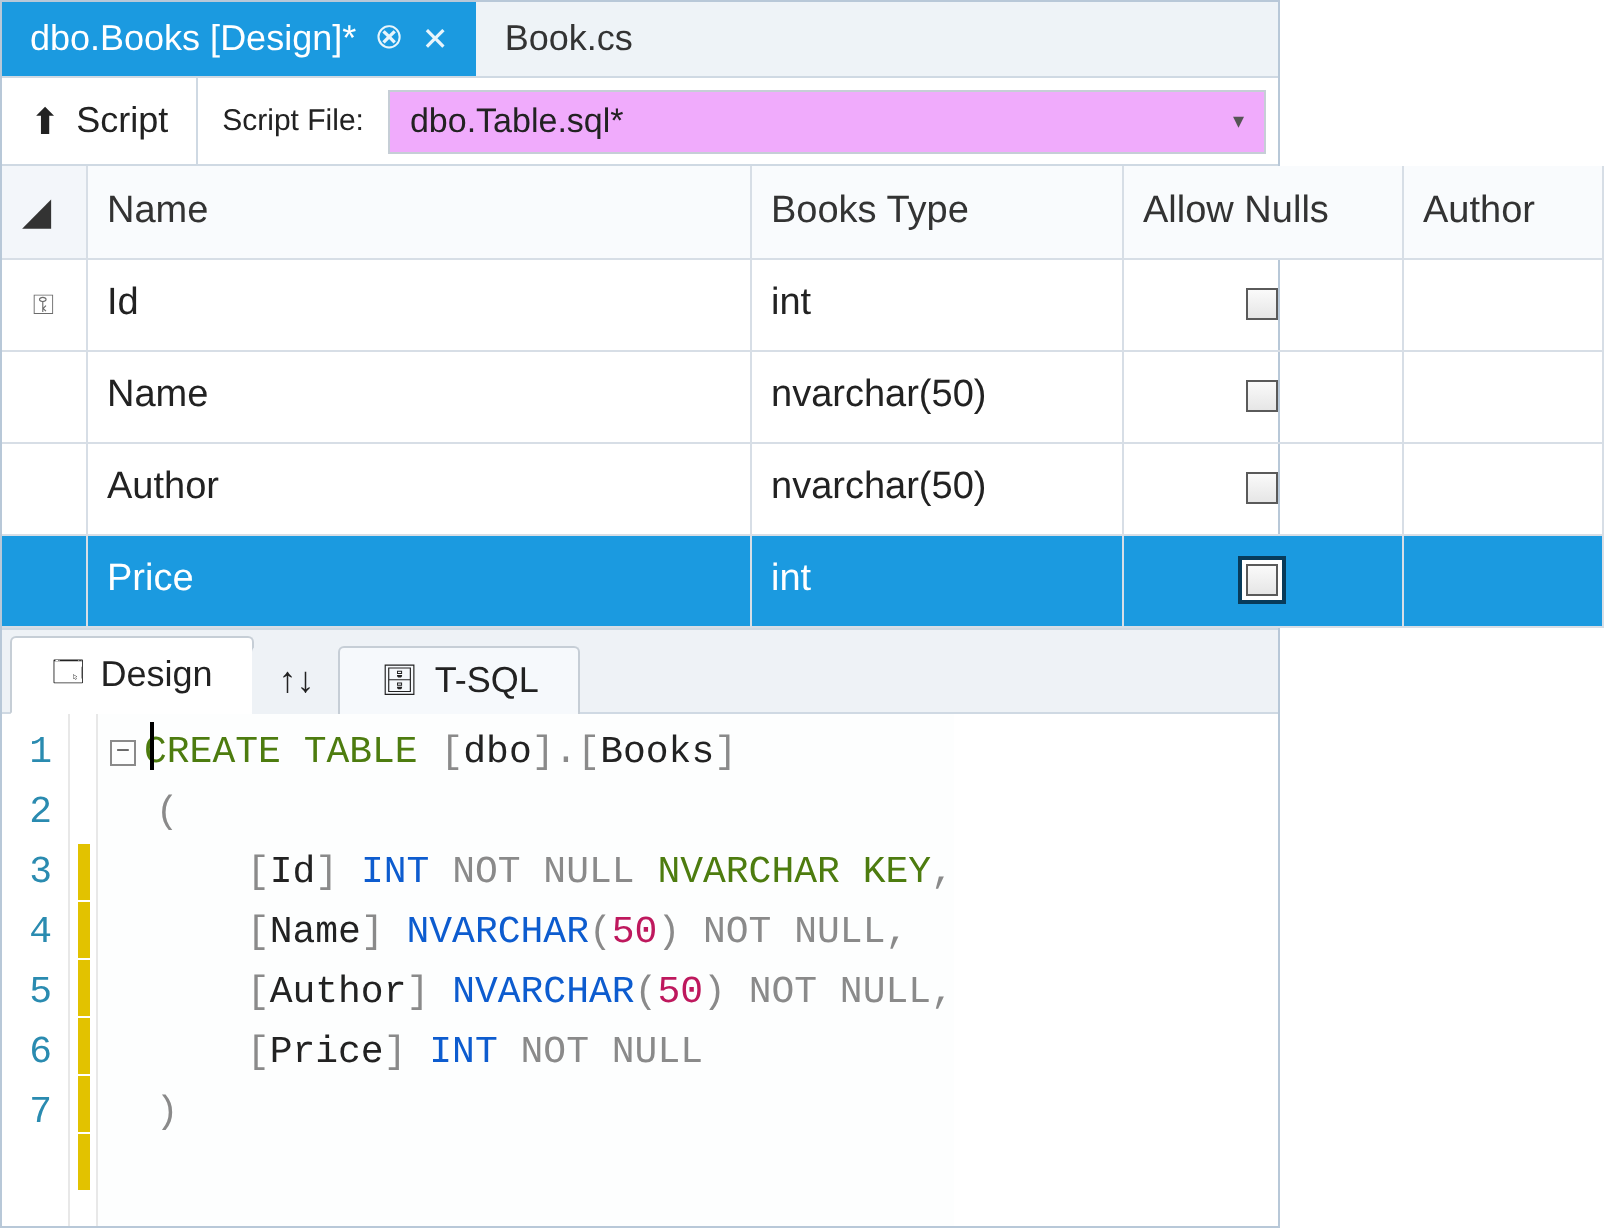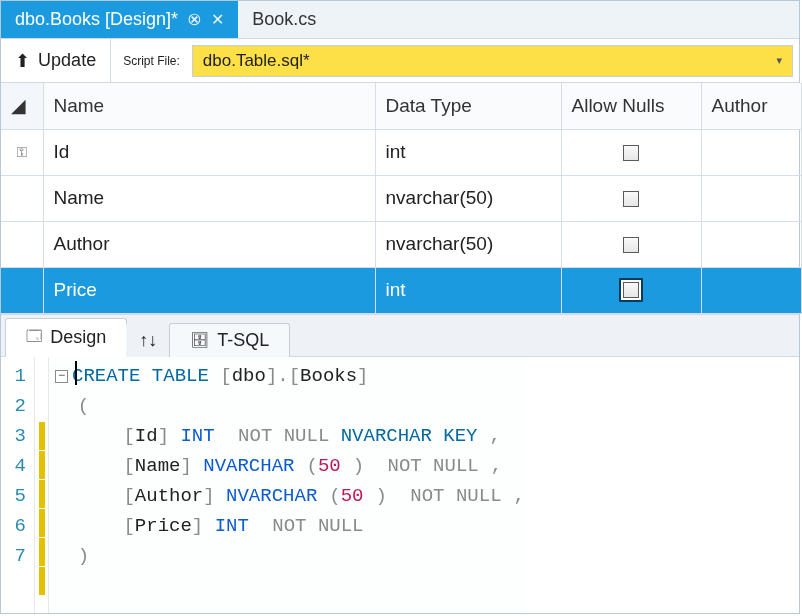"dbo.Books [Design]*" .window { width: 800px -> 640px }
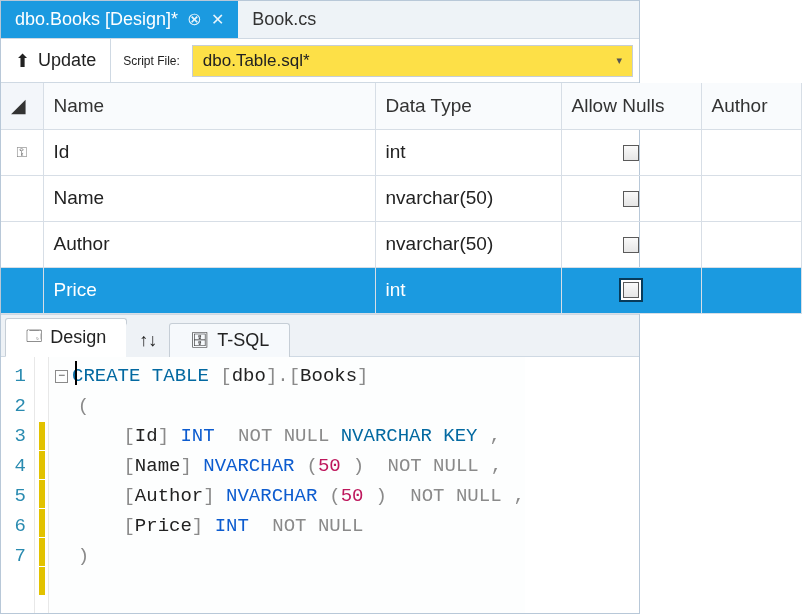"Update" span { text: Update -> Script }
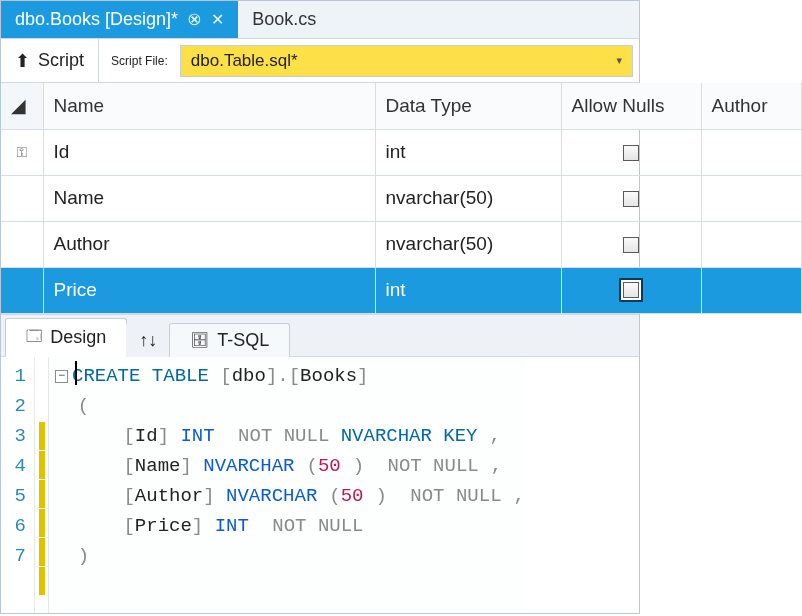"Script File:" .tool-label { font-size: 12px -> 15px }
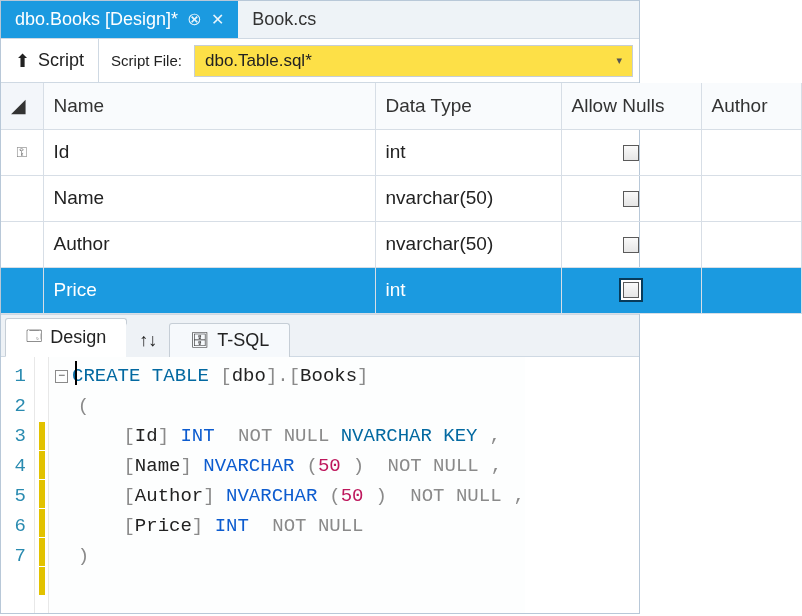"dbo.Table.sql*" .scriptfile { background: #fde047 -> #f0abfc }
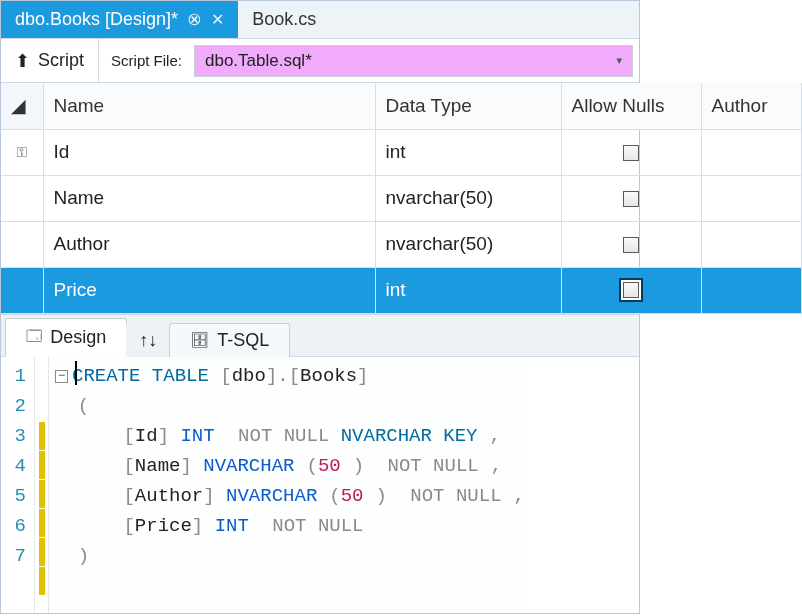"Data Type" th { text: Data -> Books }
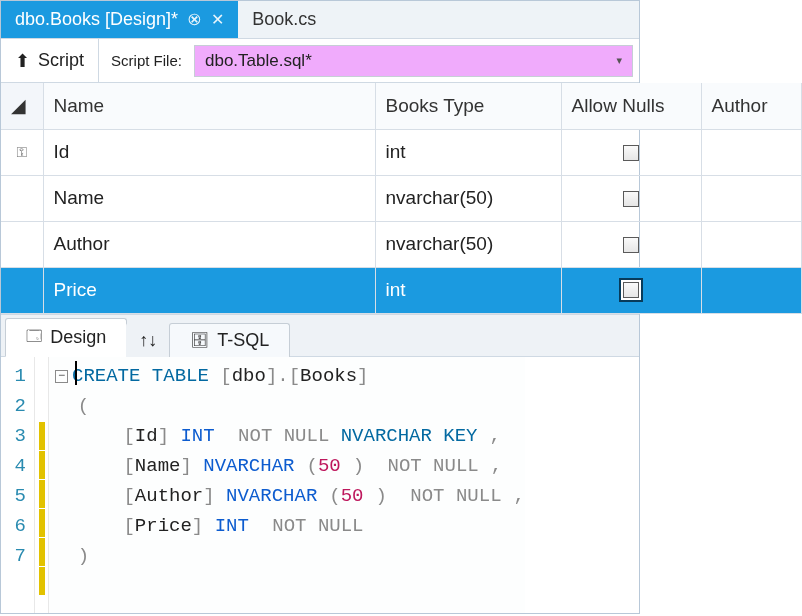"CREATE" .kw { color: #0369a1 -> #4d7c0f }
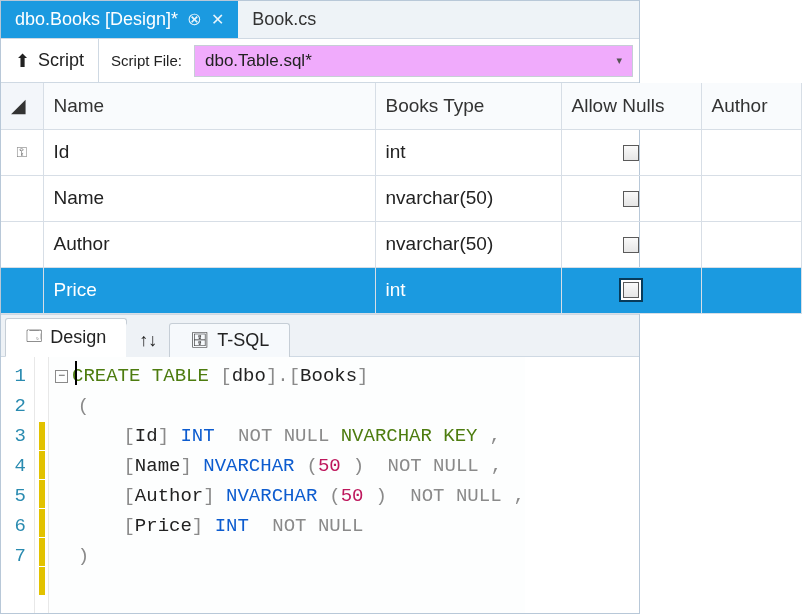"NOT NULL" .gray { margin-left: 12px -> none }
